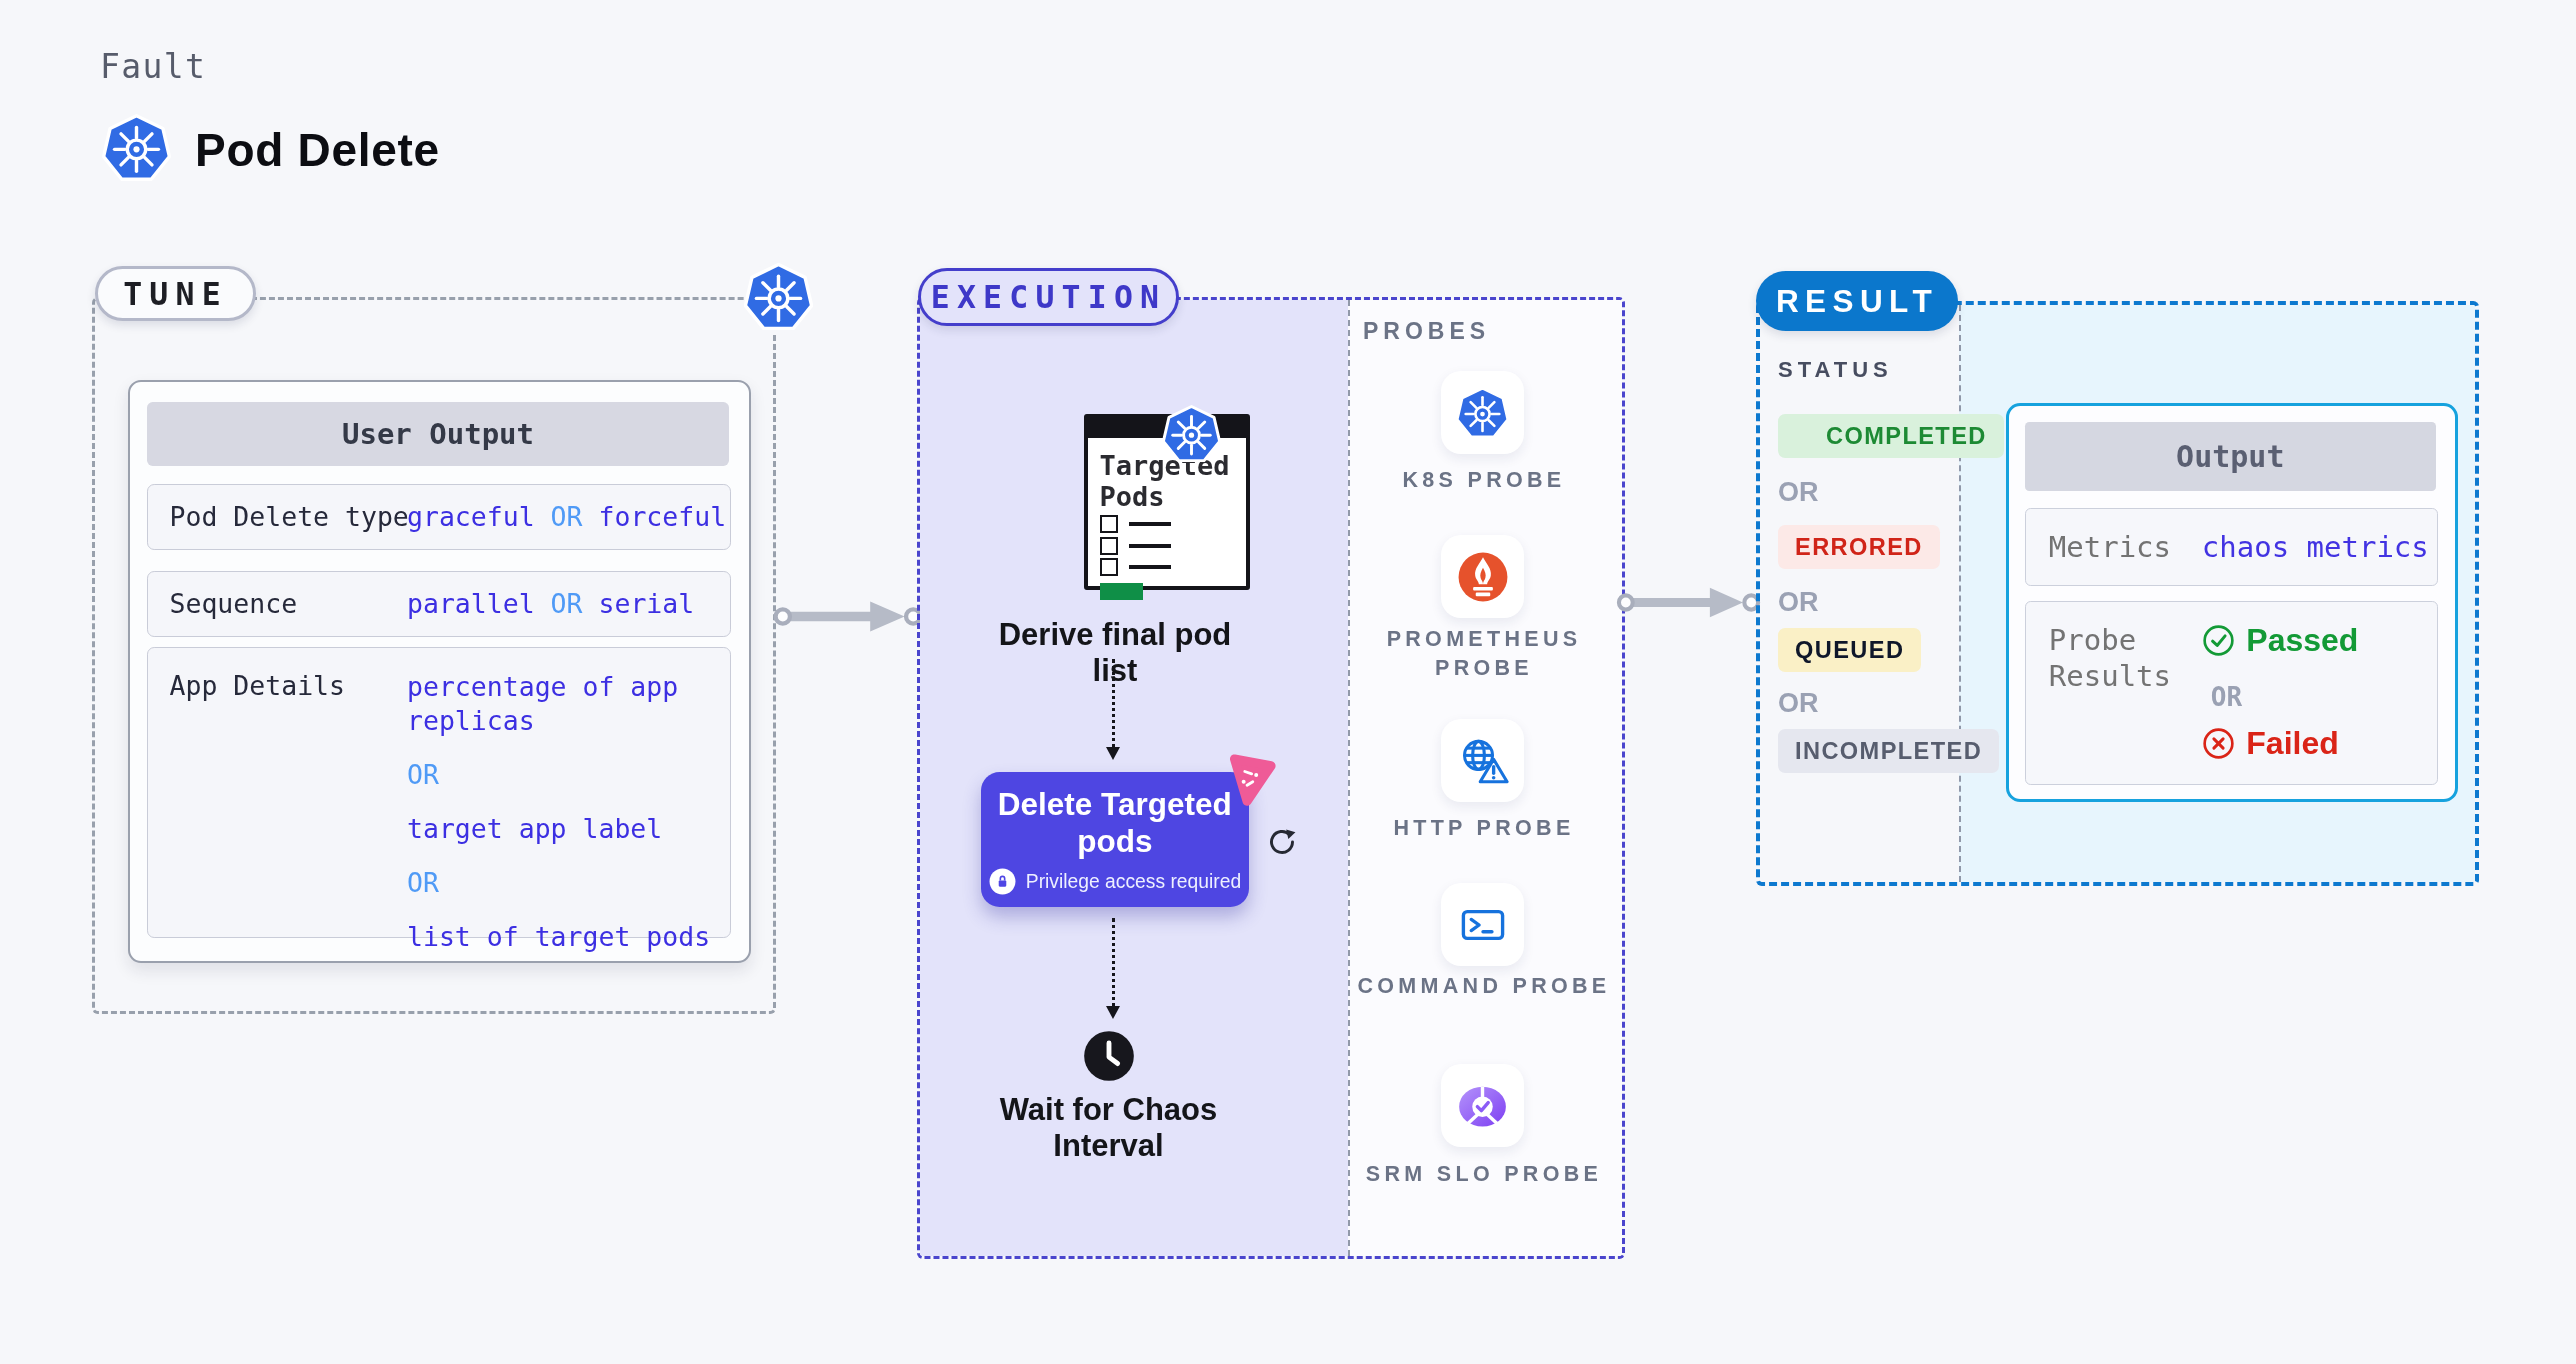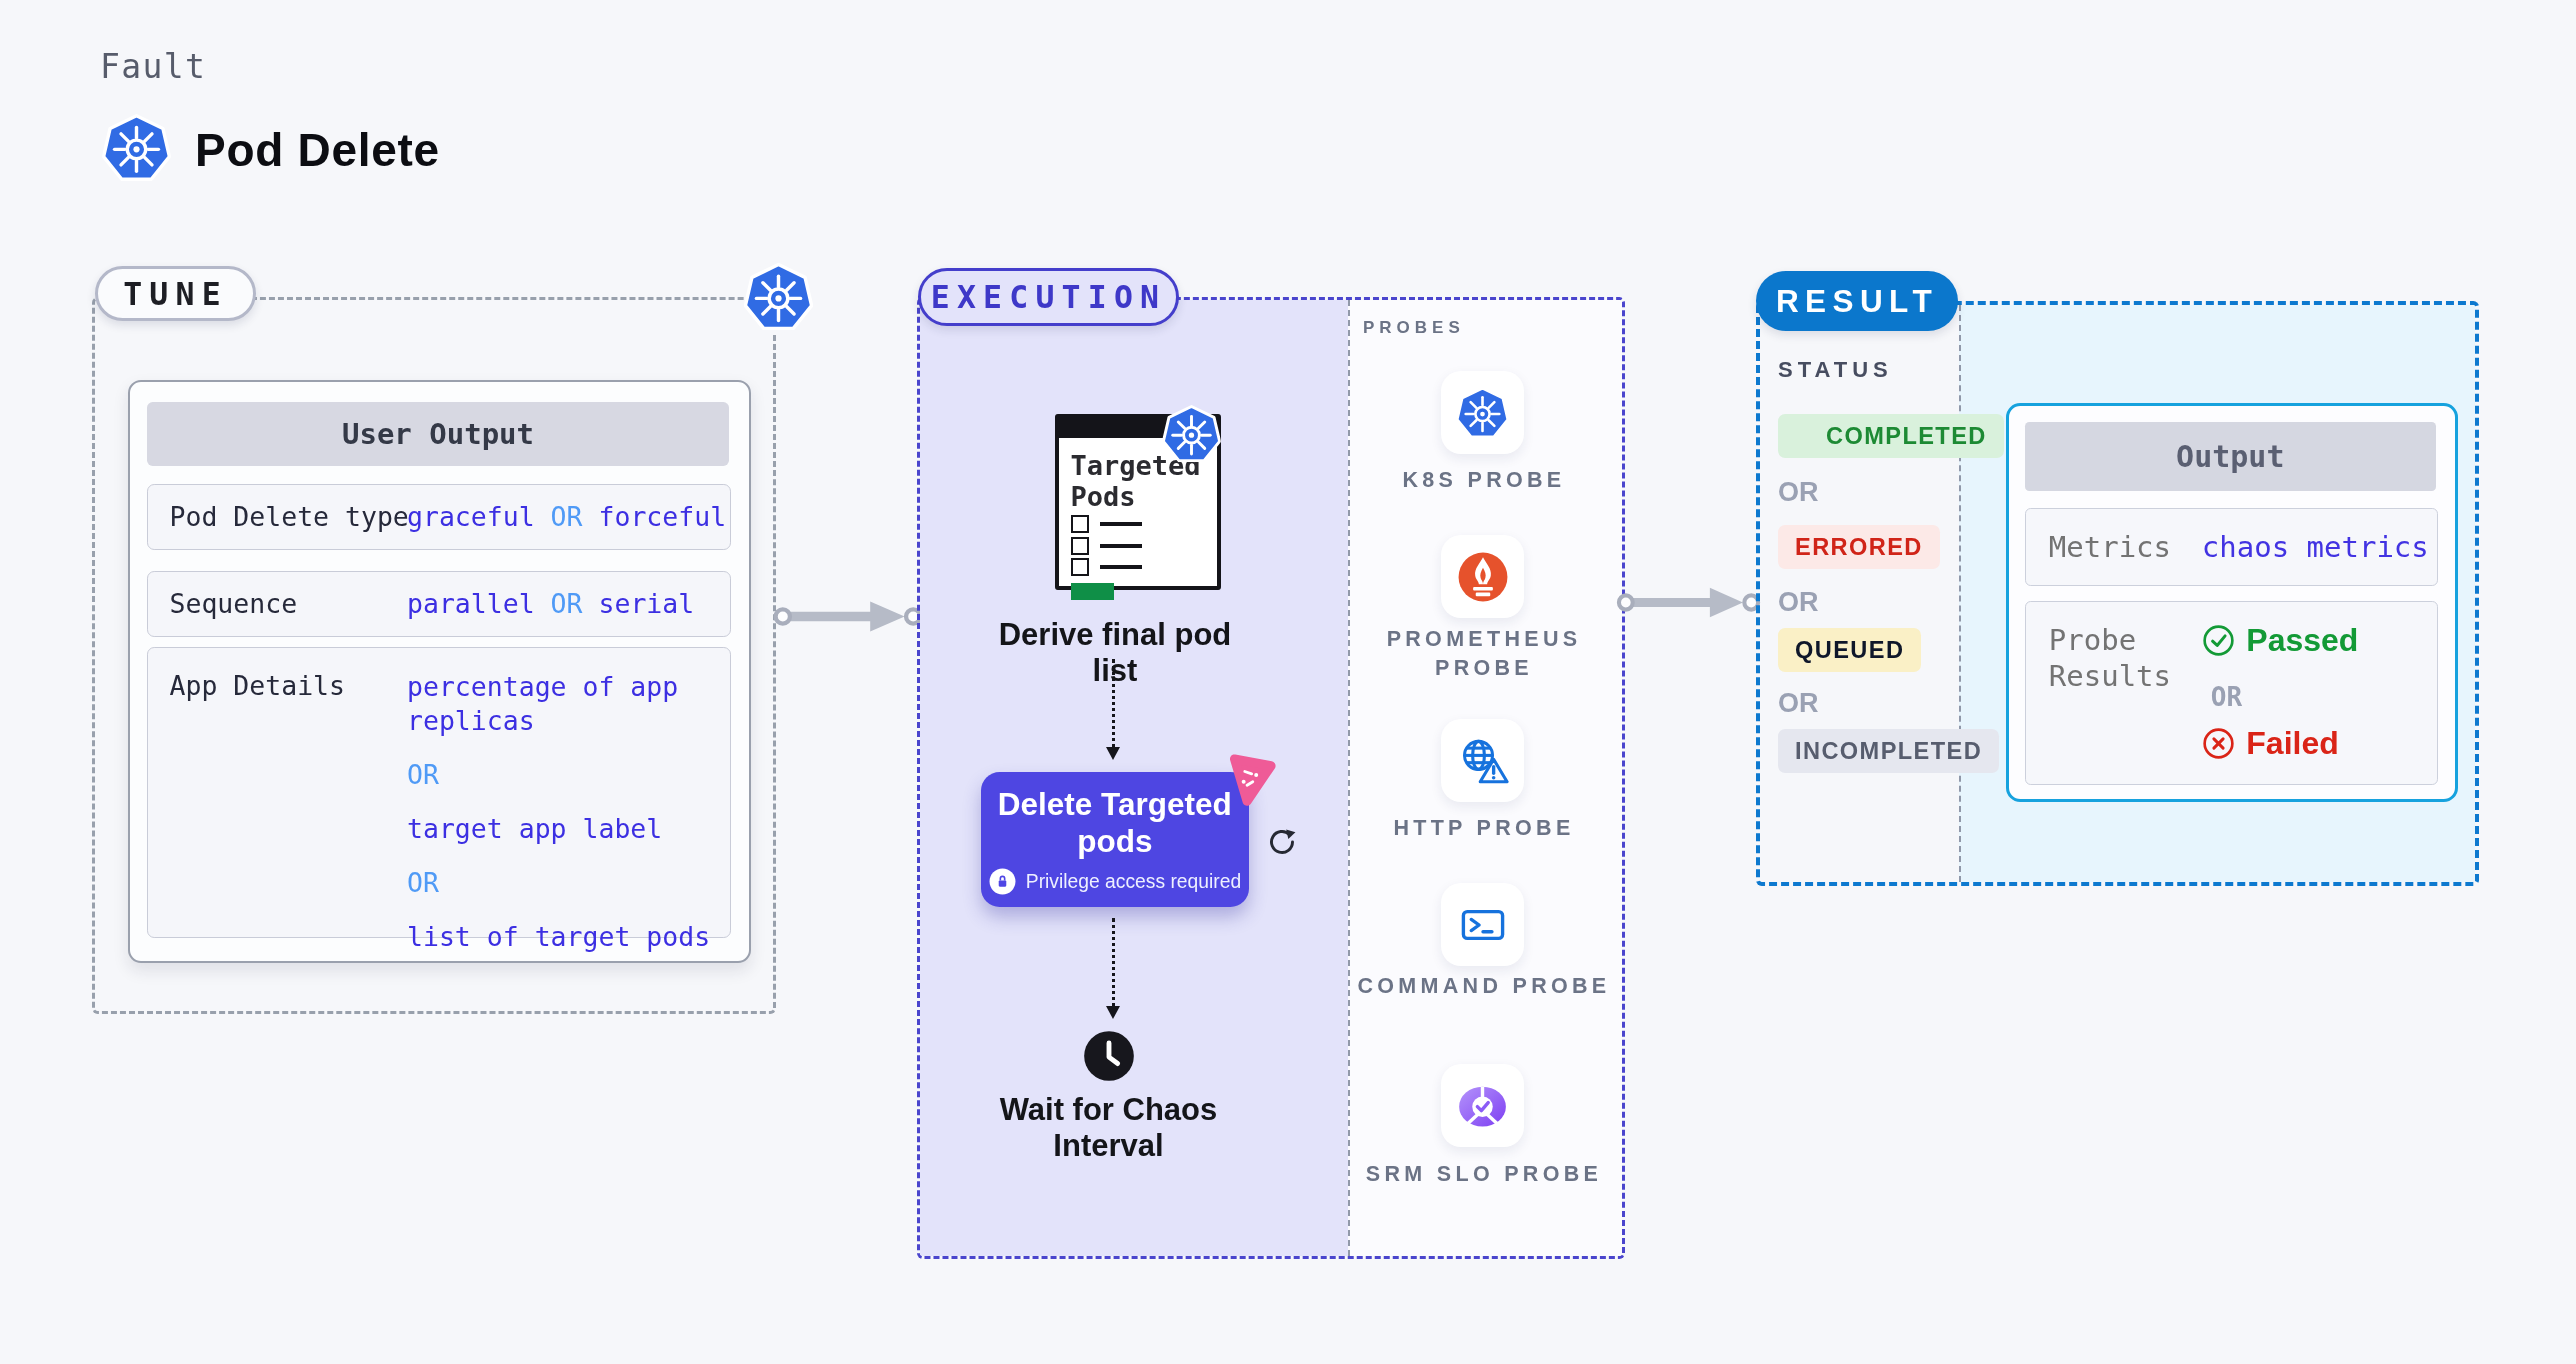"PROBES" .col-title { font-size: 17px -> 23px }
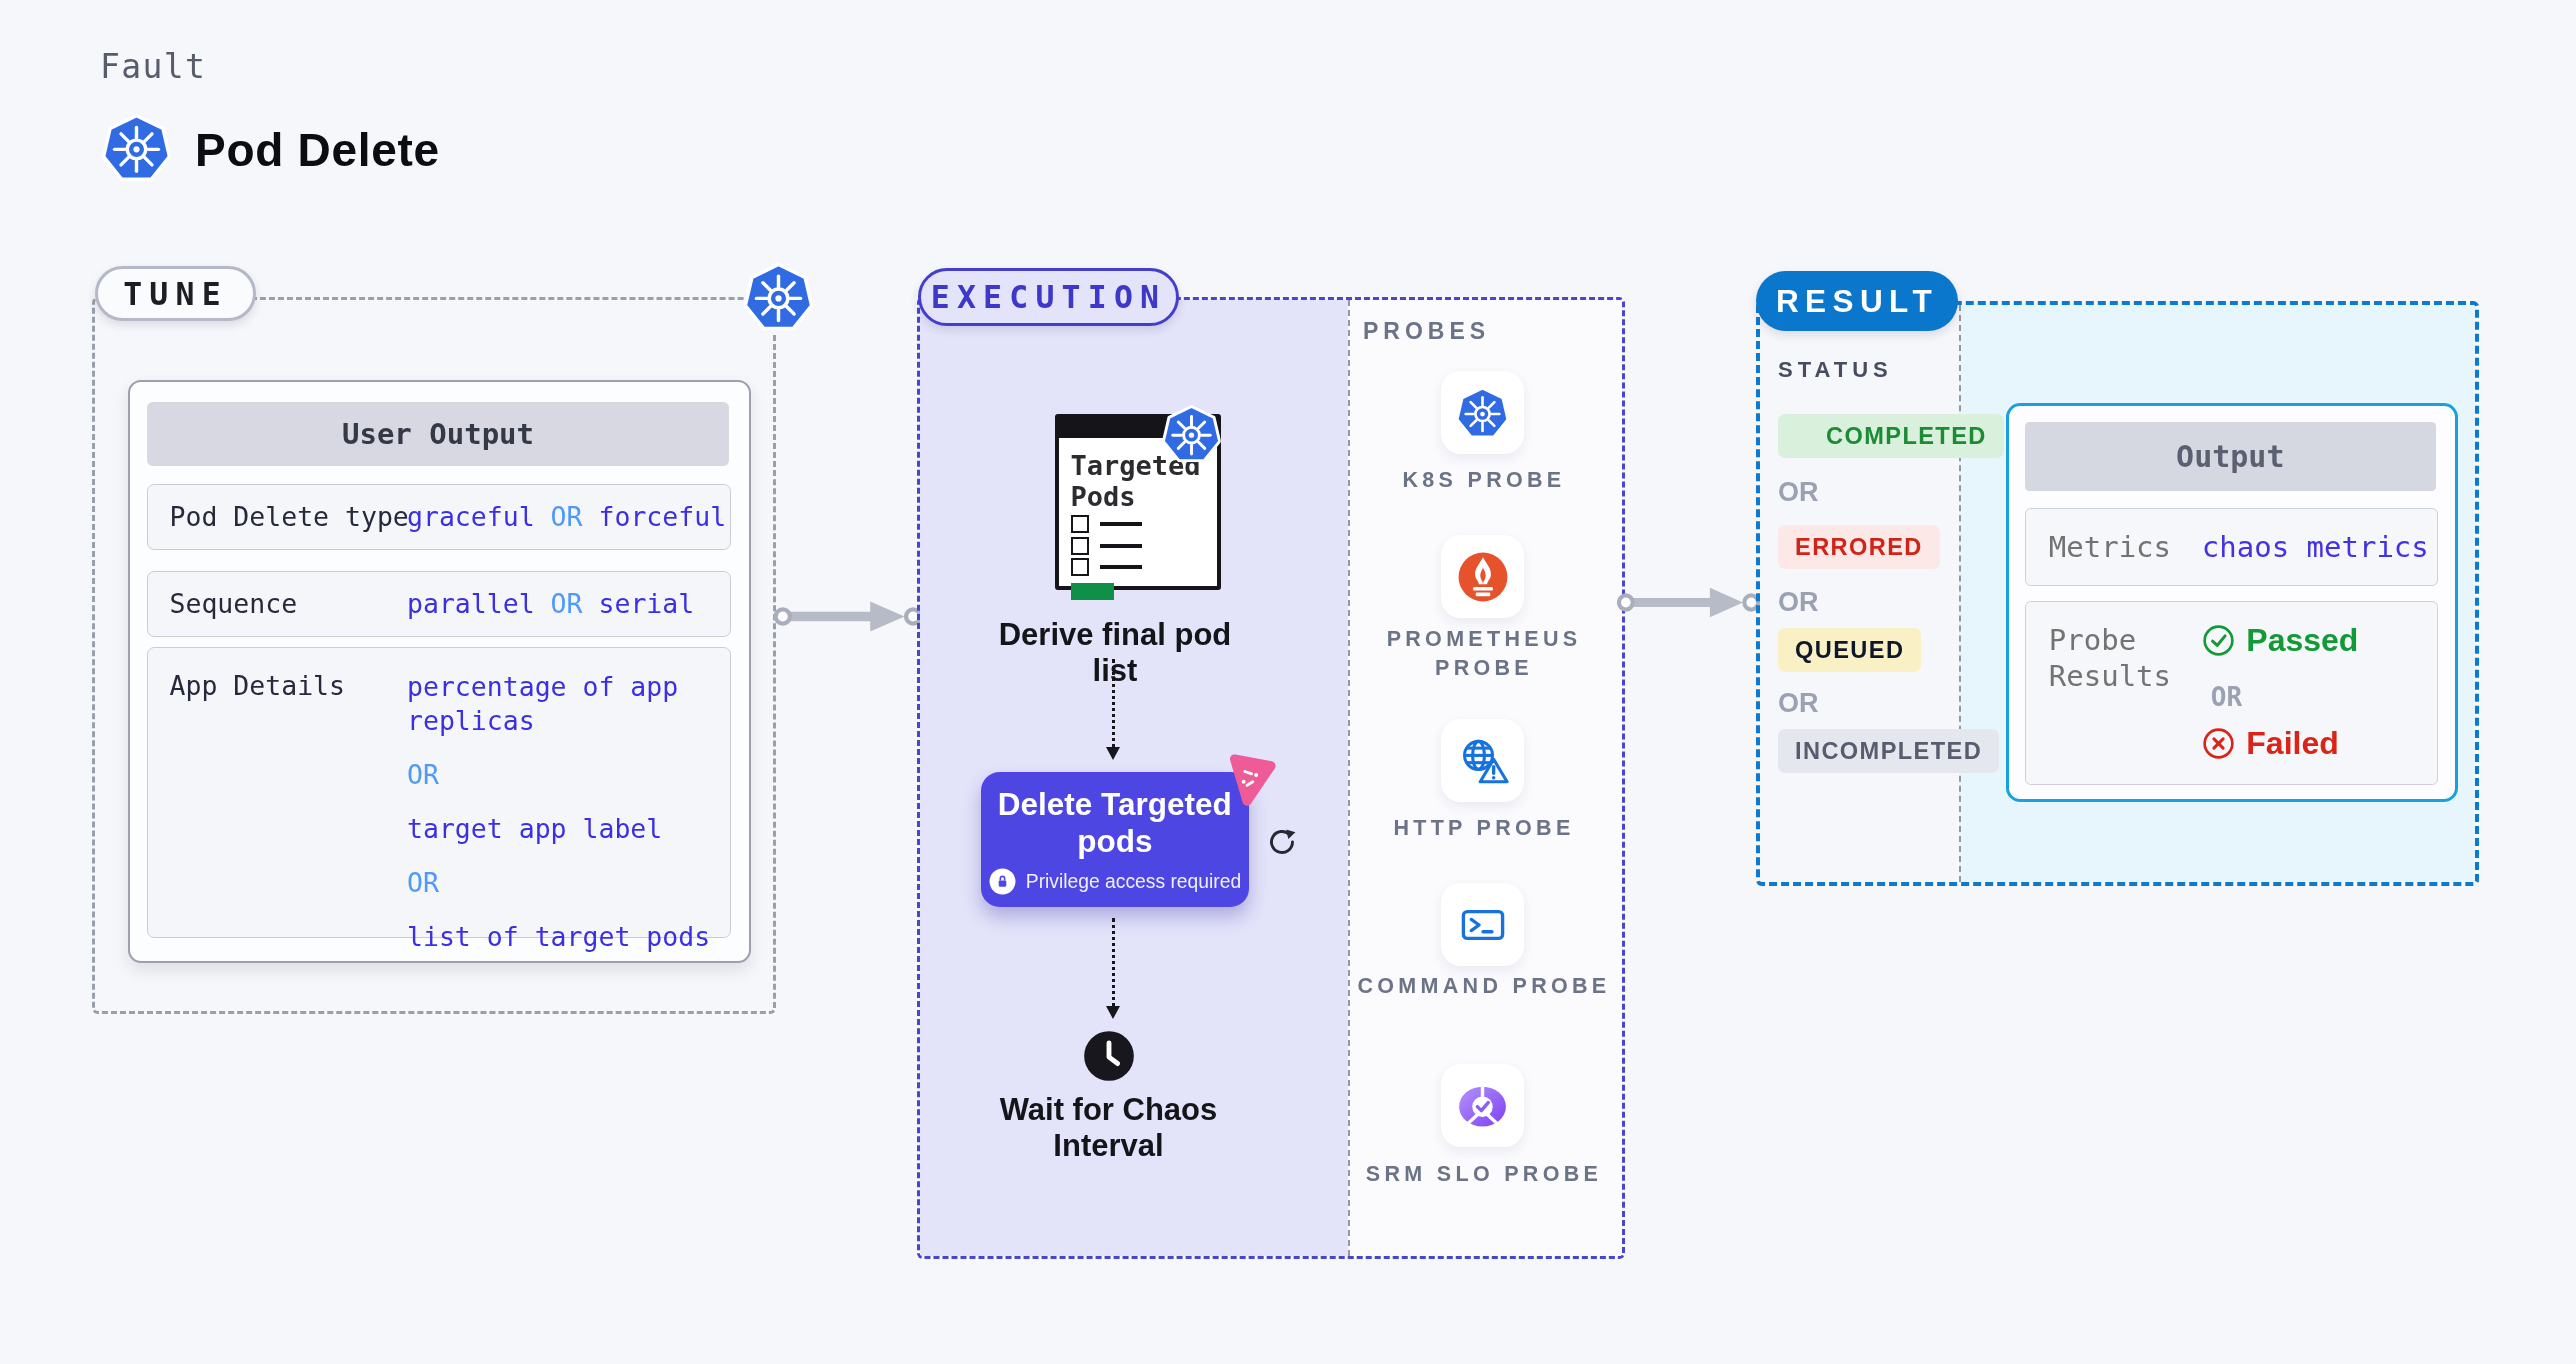"Targeted Pods" div.abs { left: 1055px -> 1084px }
